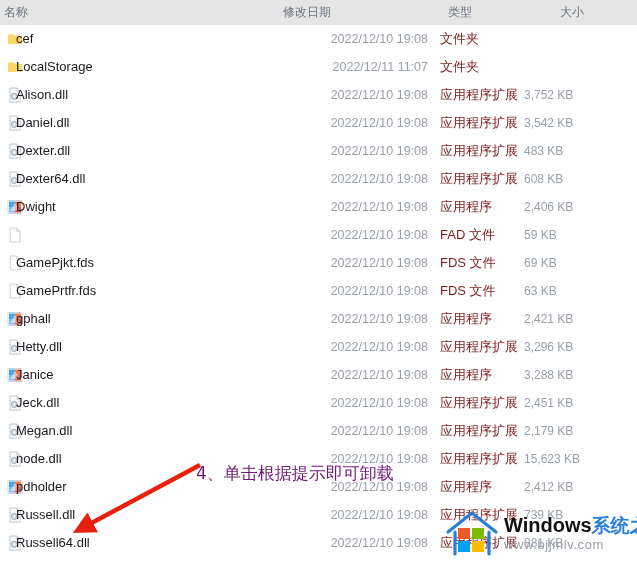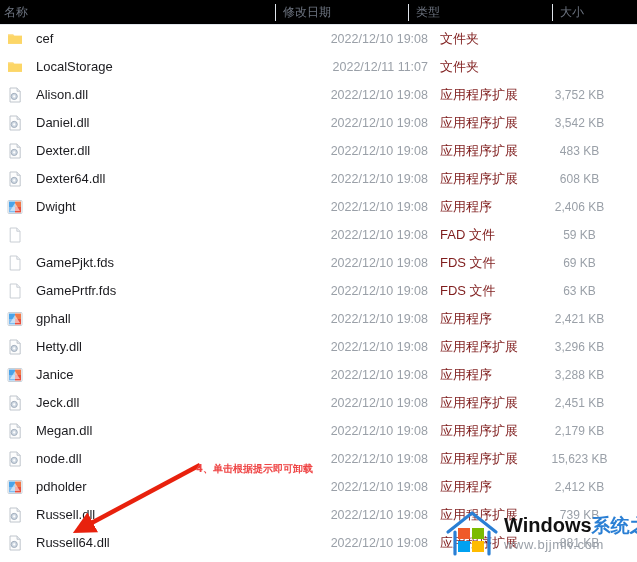"名称" .col-header { background: #000000 -> #e5e5e5 }
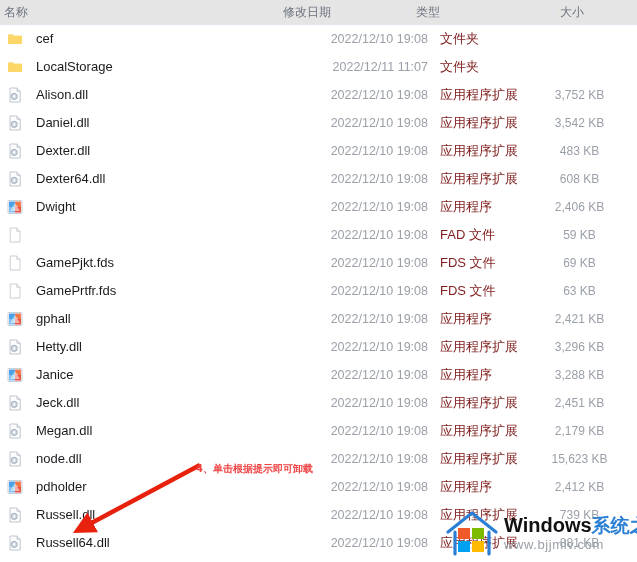"类型" .h-type { left: 408px -> 440px }
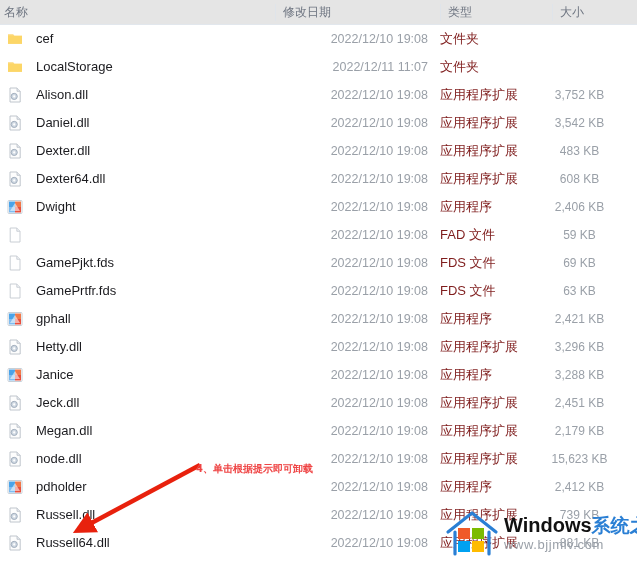"cef" .c-name { padding-left: 36px -> 16px }
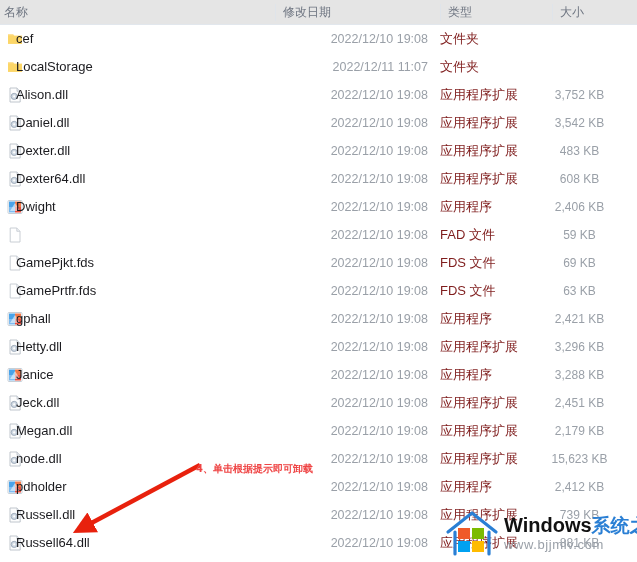"3,752 KB" .c-size { left: 536px -> 524px; text-align: center -> left }
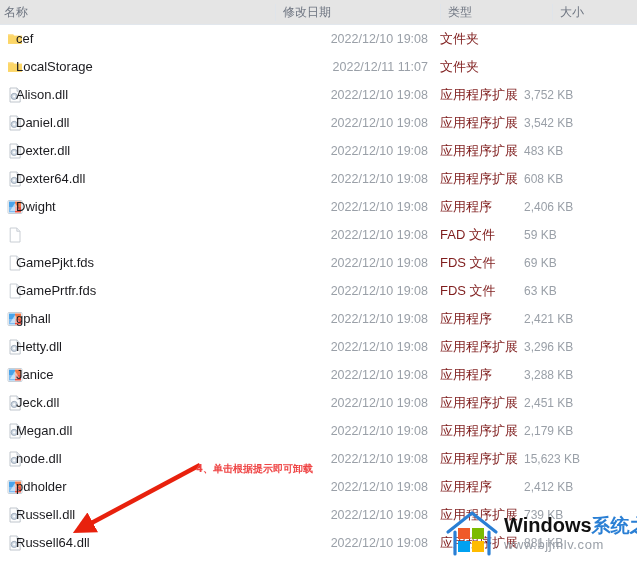"4、单击根据提示即可卸载" .annot-text { color: #ef4444 -> #701a75; font-size: 10px -> 17px; font-weight: bold -> normal }
